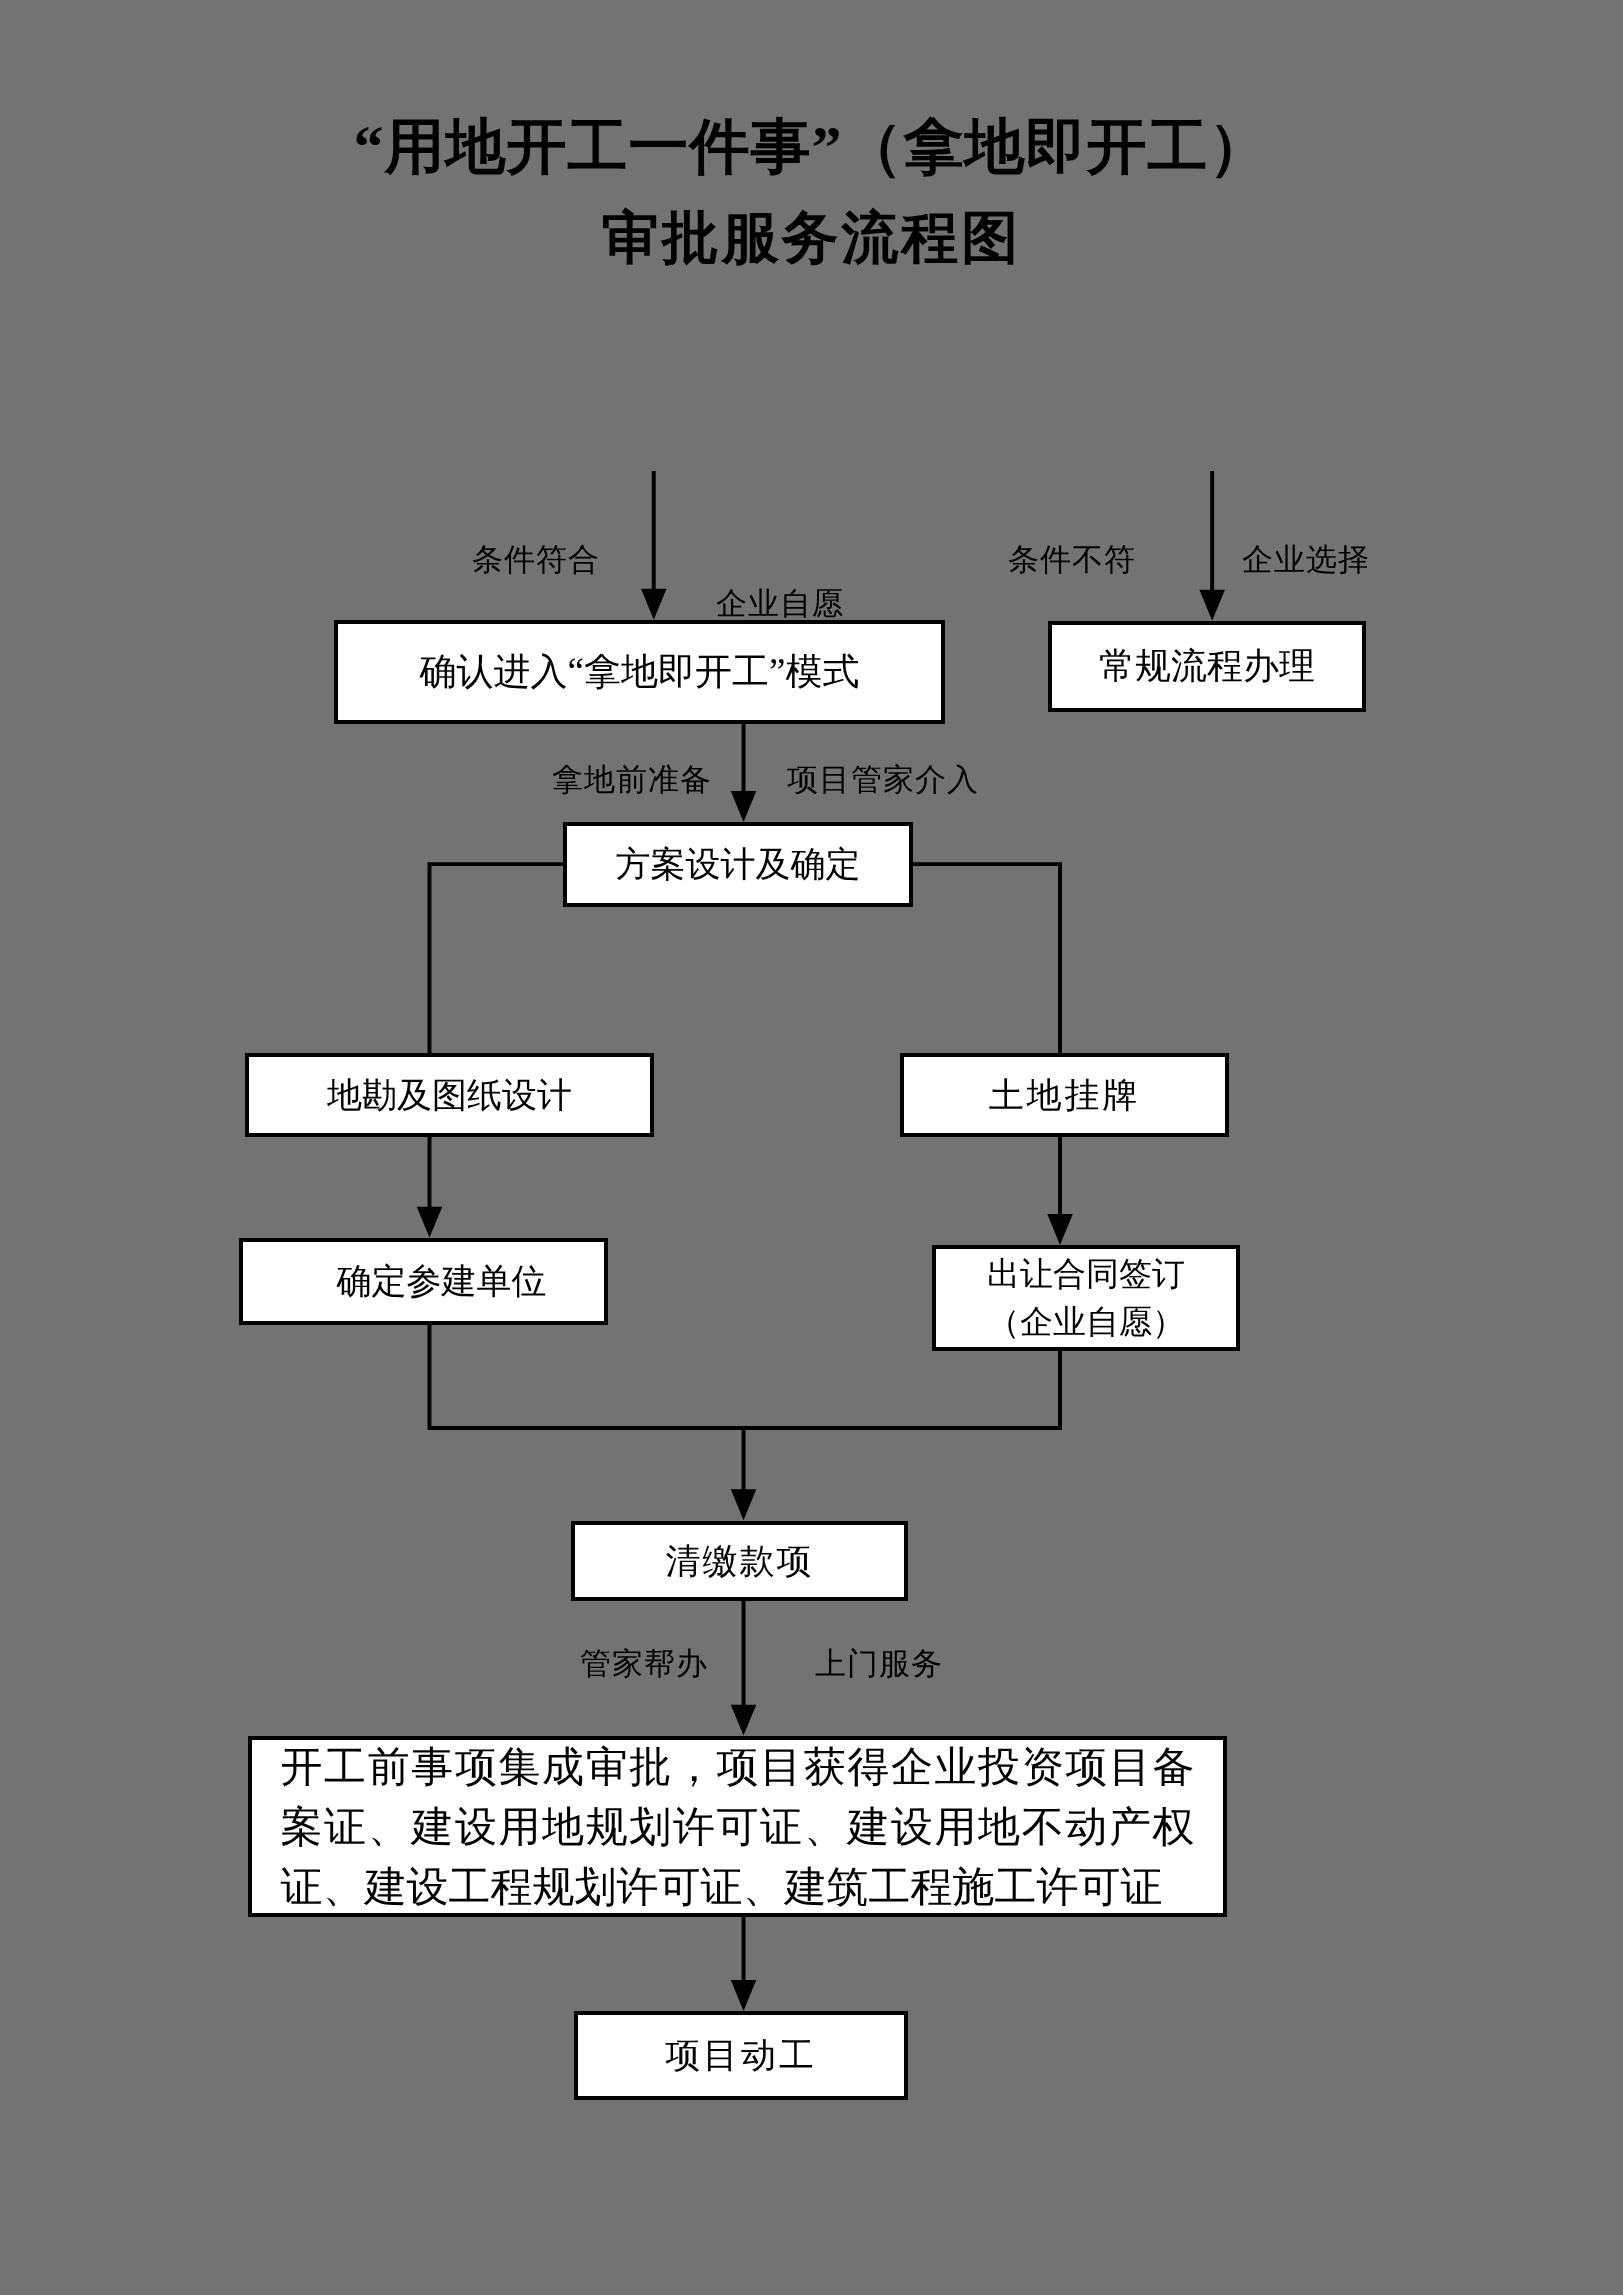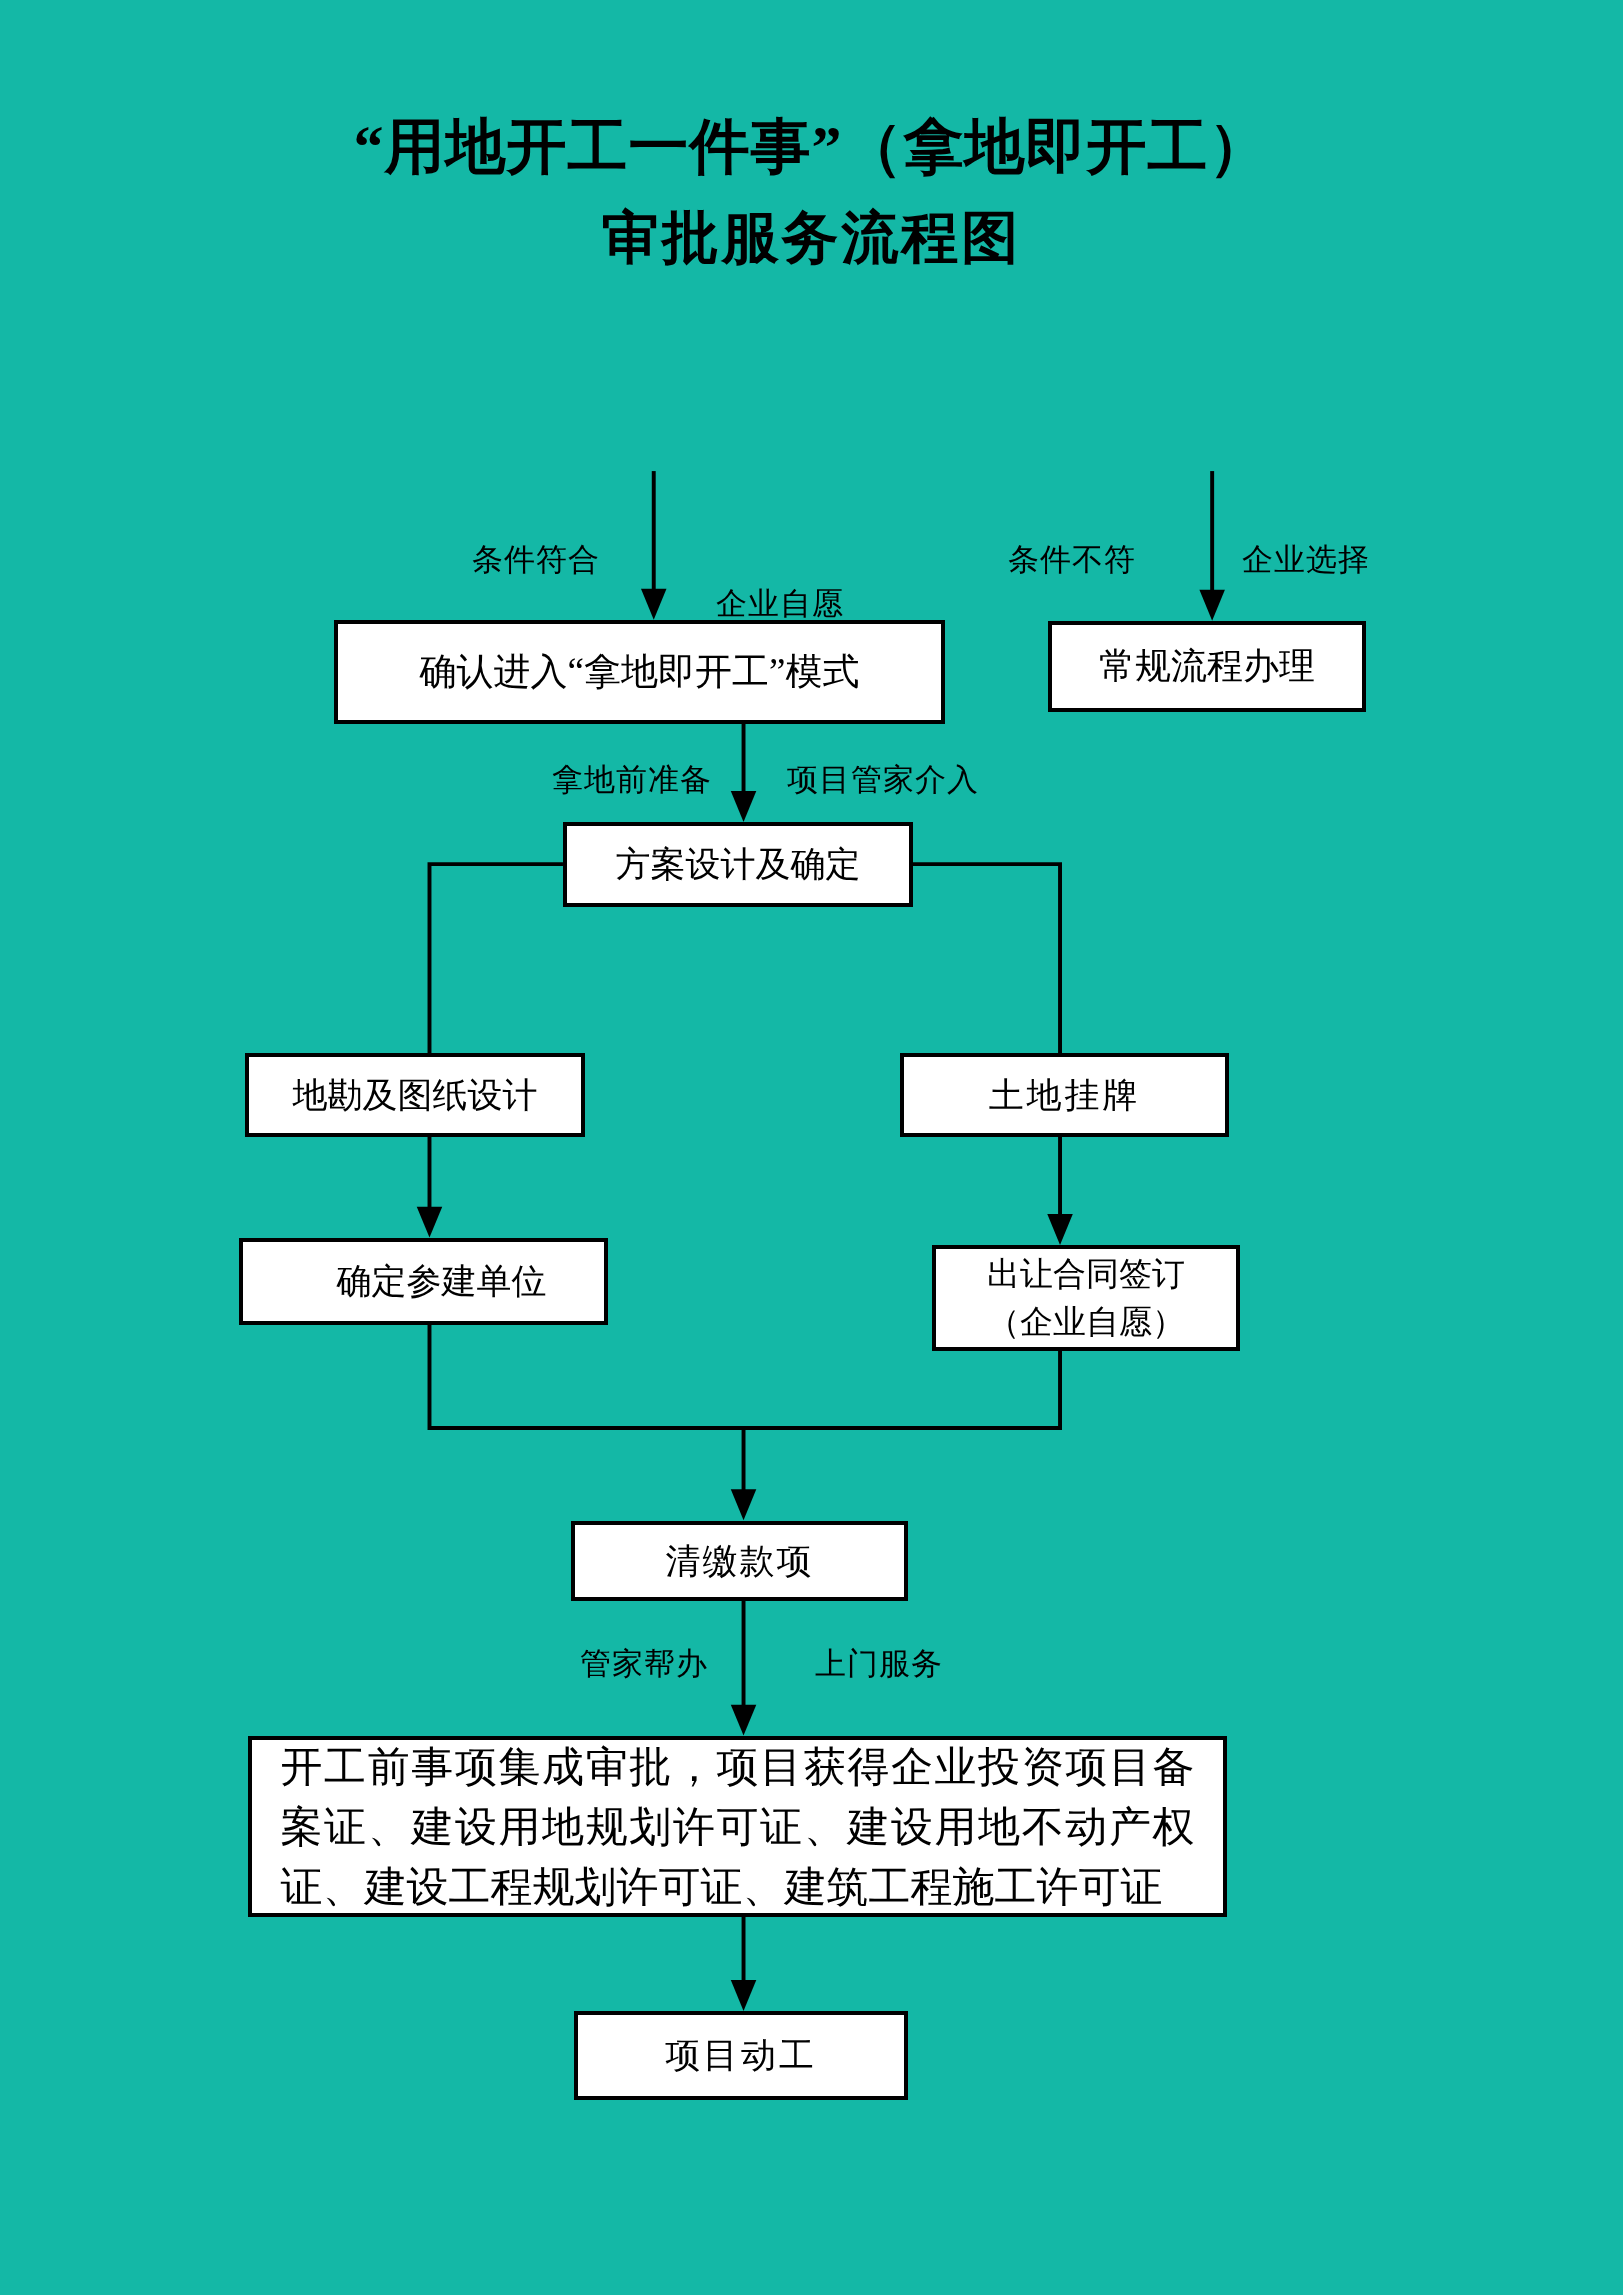"“用地开工一件事”（拿地即开工）" #canvas { background: #14b8a6 -> #737373 }
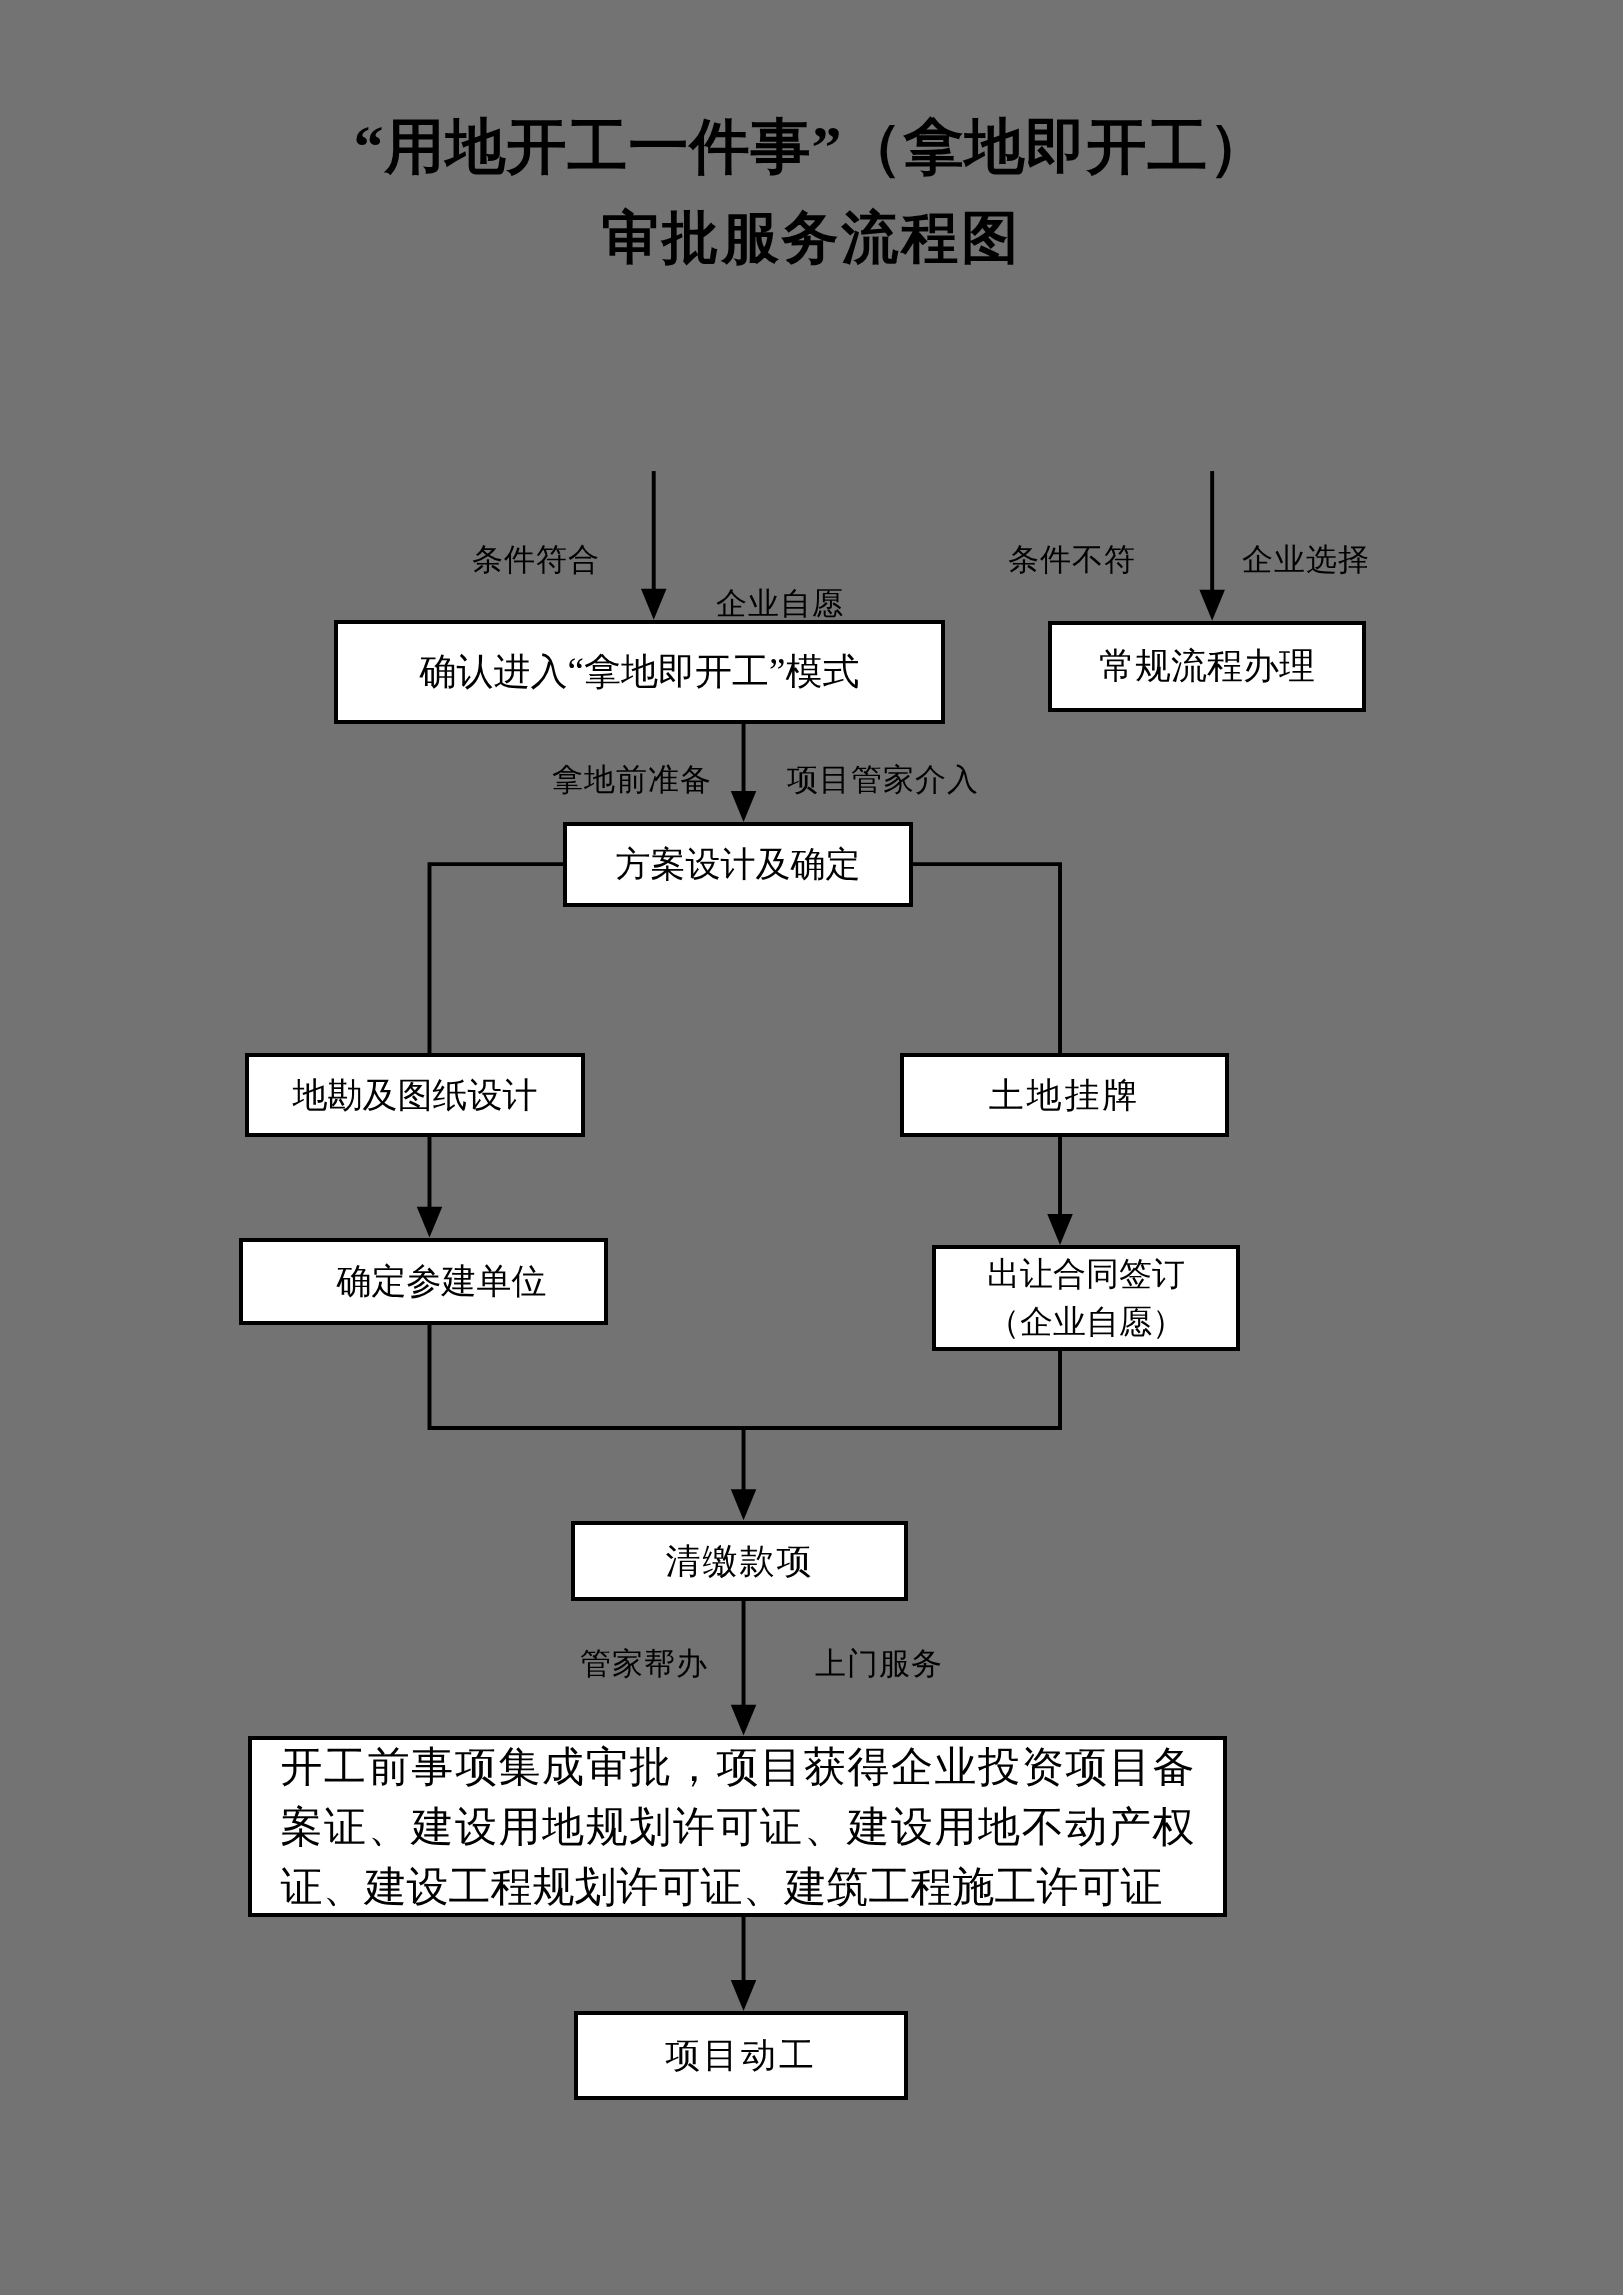"地勘及图纸设计" .n-survey { width: 340px -> 409px }
